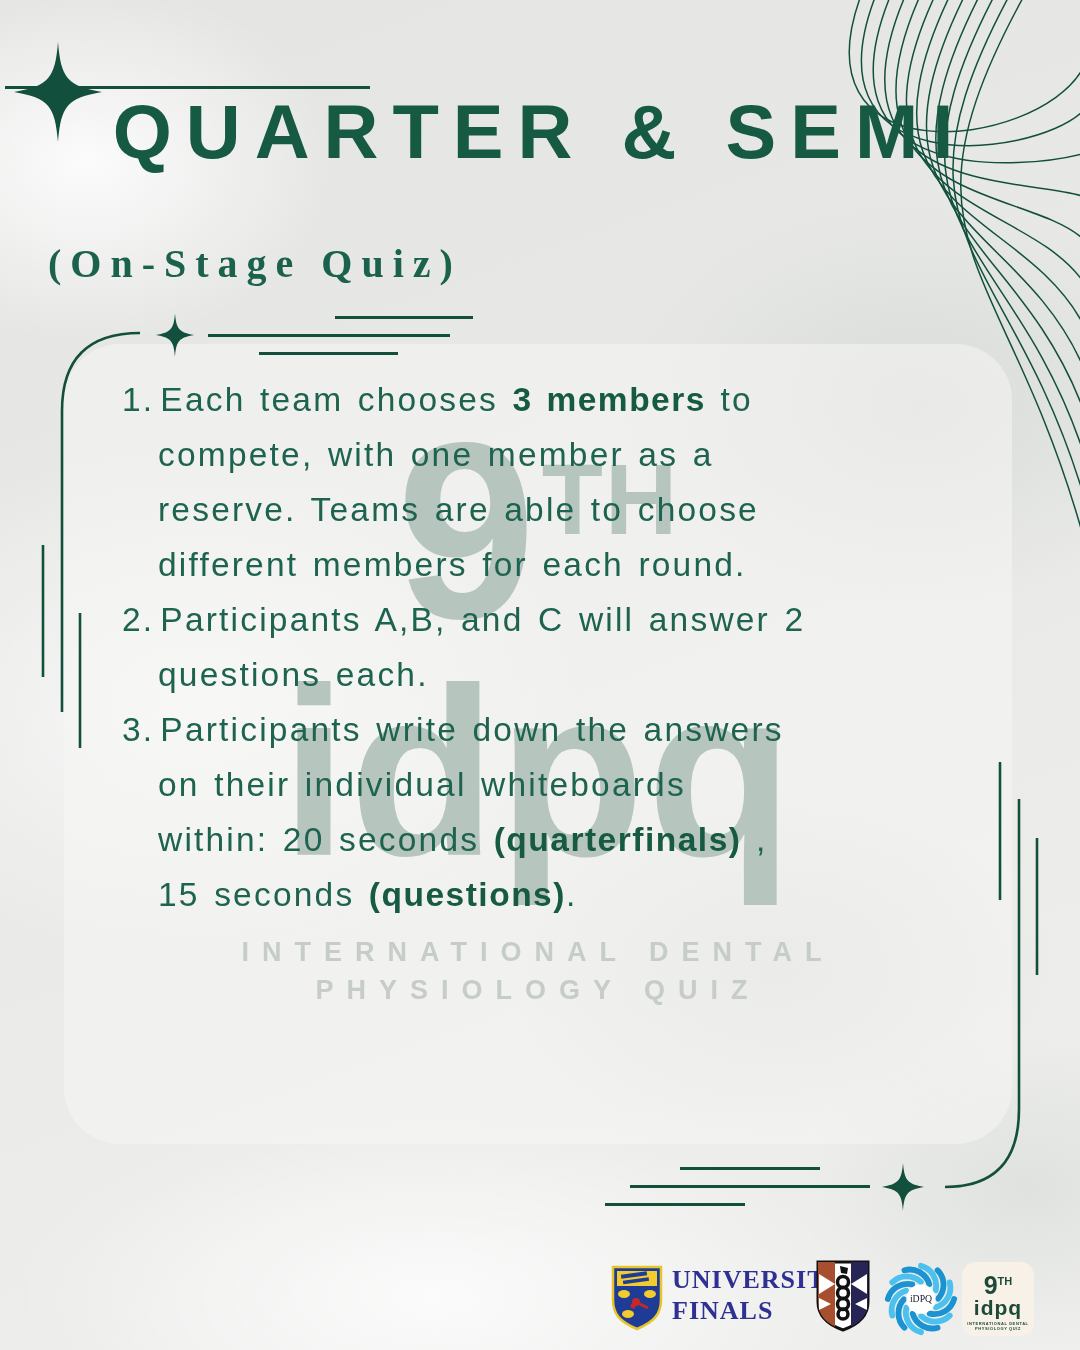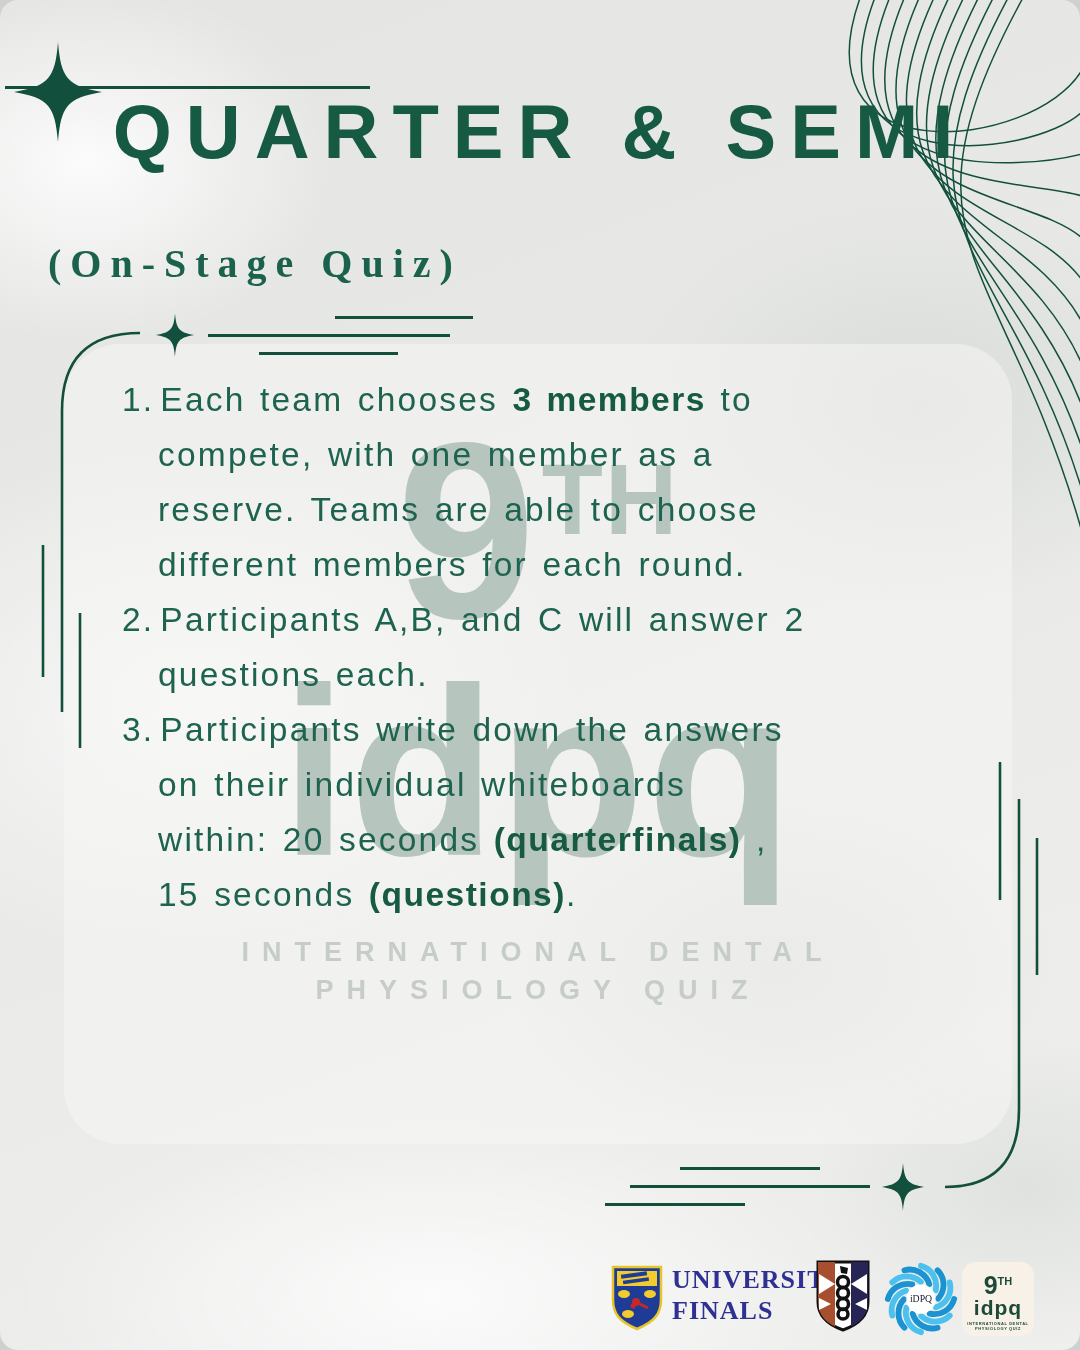"QUARTER & SEMI" .poster { border-radius: 18px -> none }
